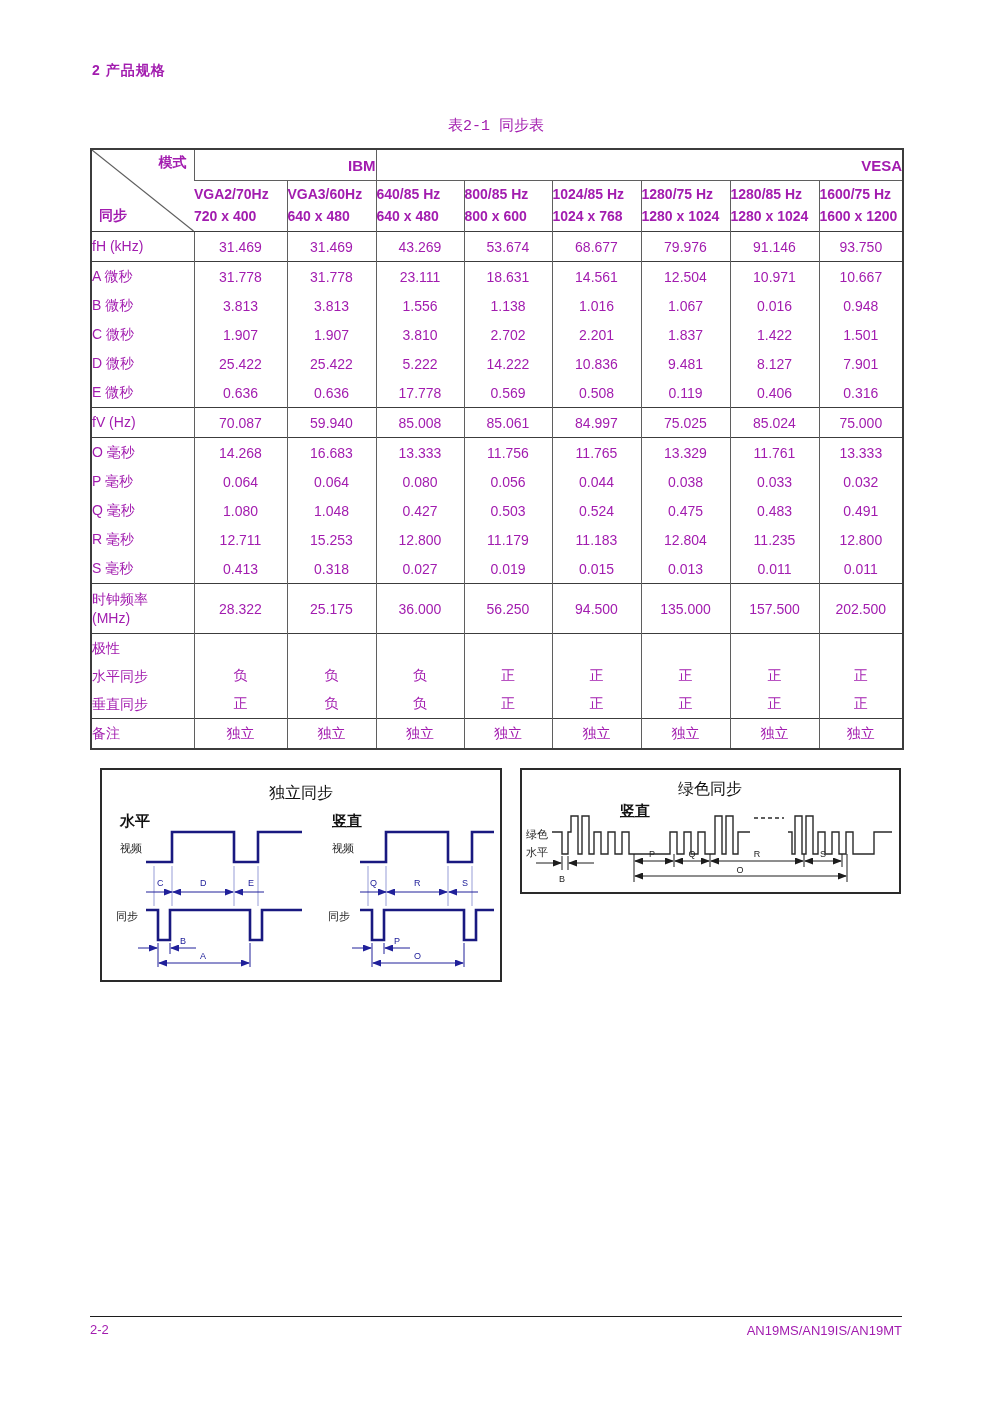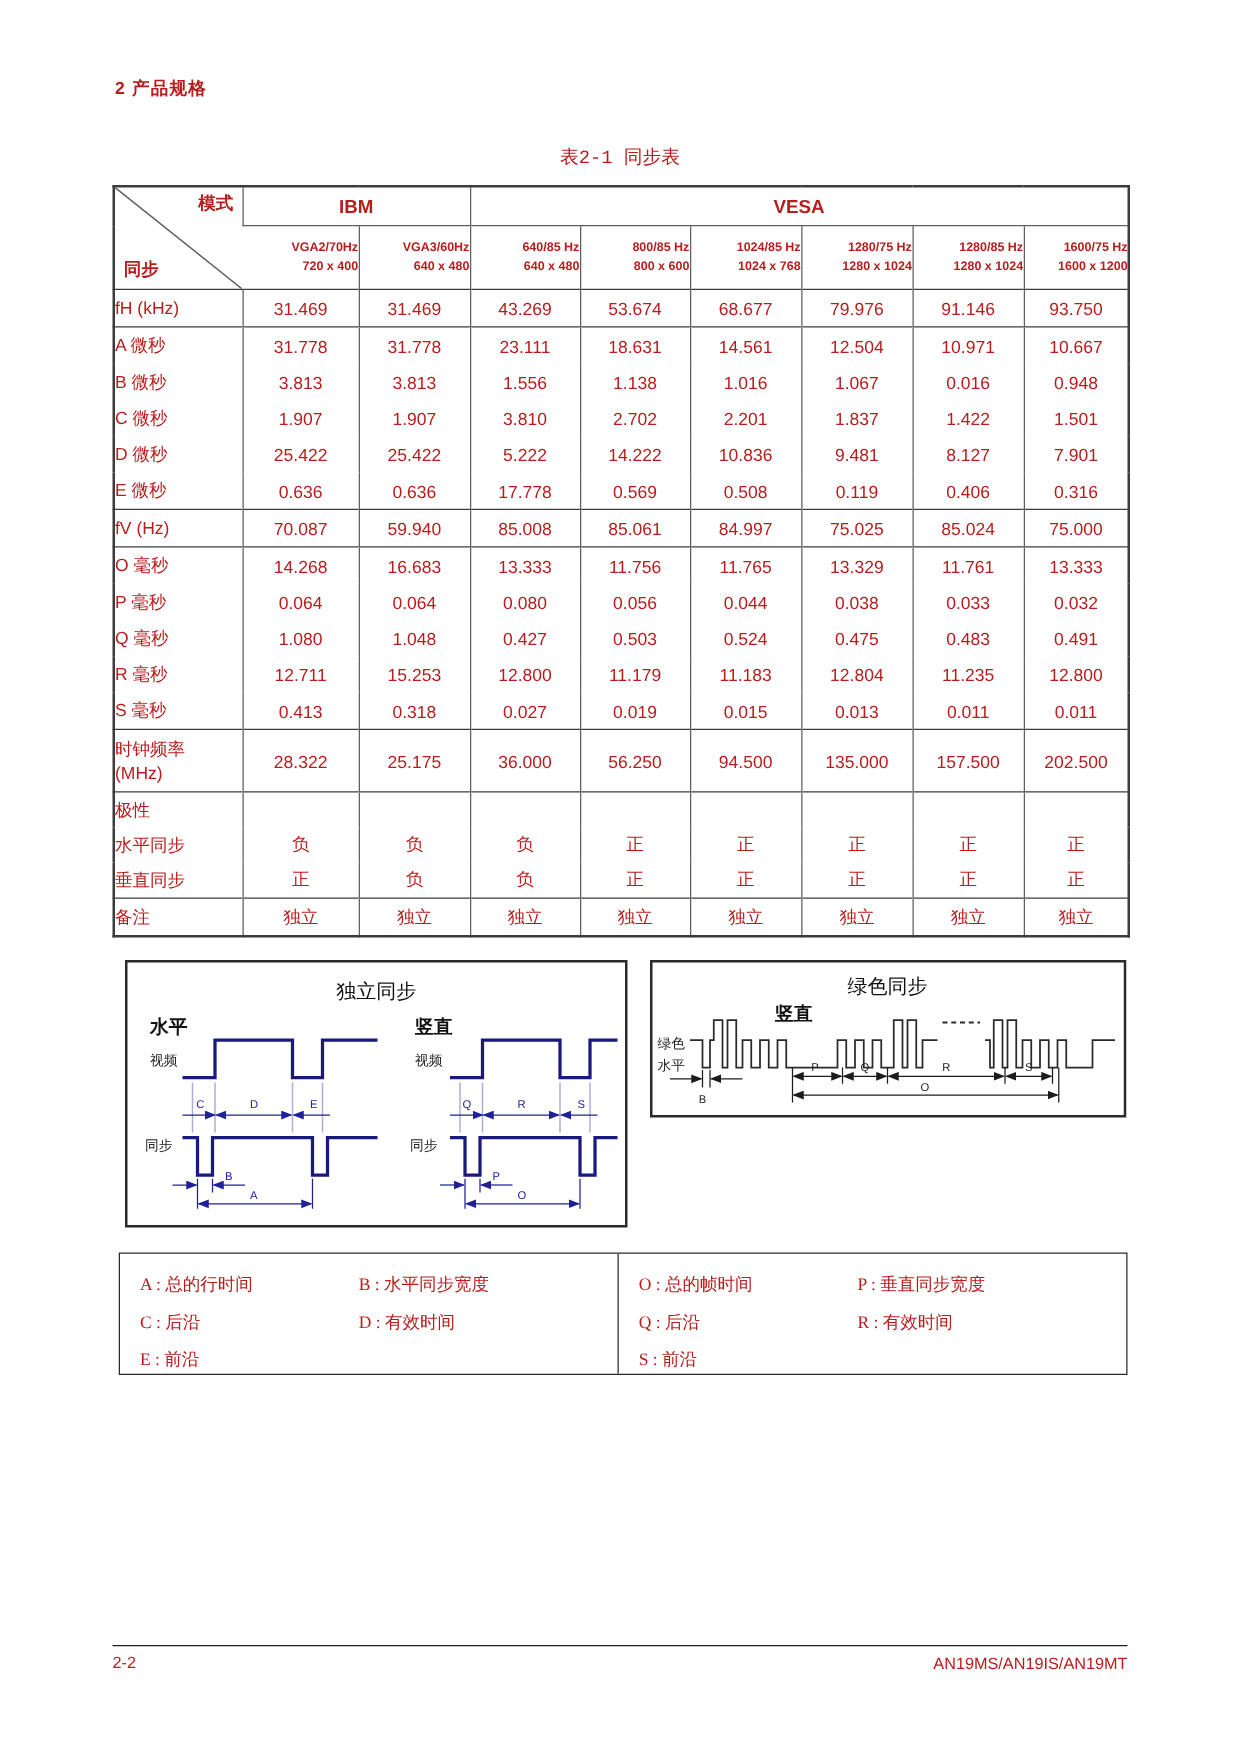"2 产品规格" .page { color: #b91c1c -> #a21caf }
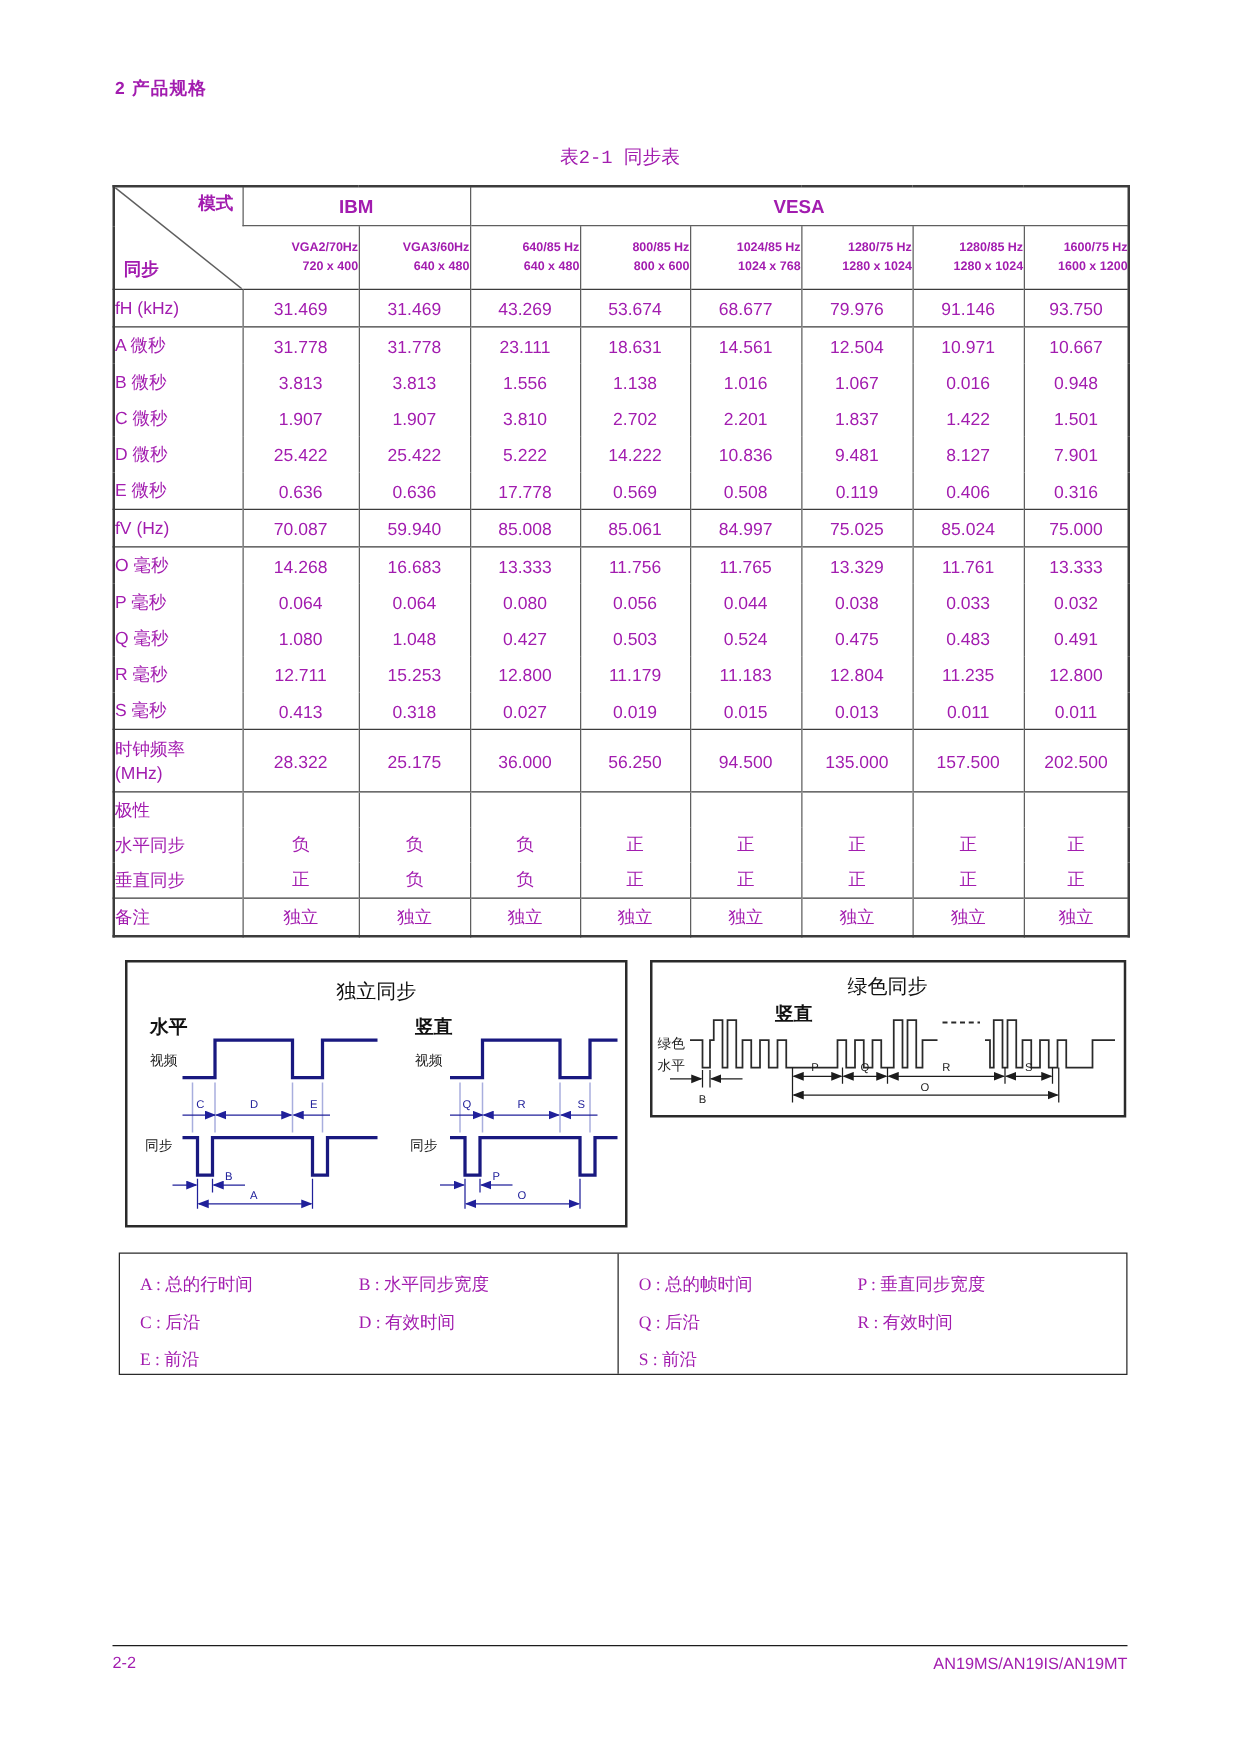"IBM" th.grp { text-align: center -> right }
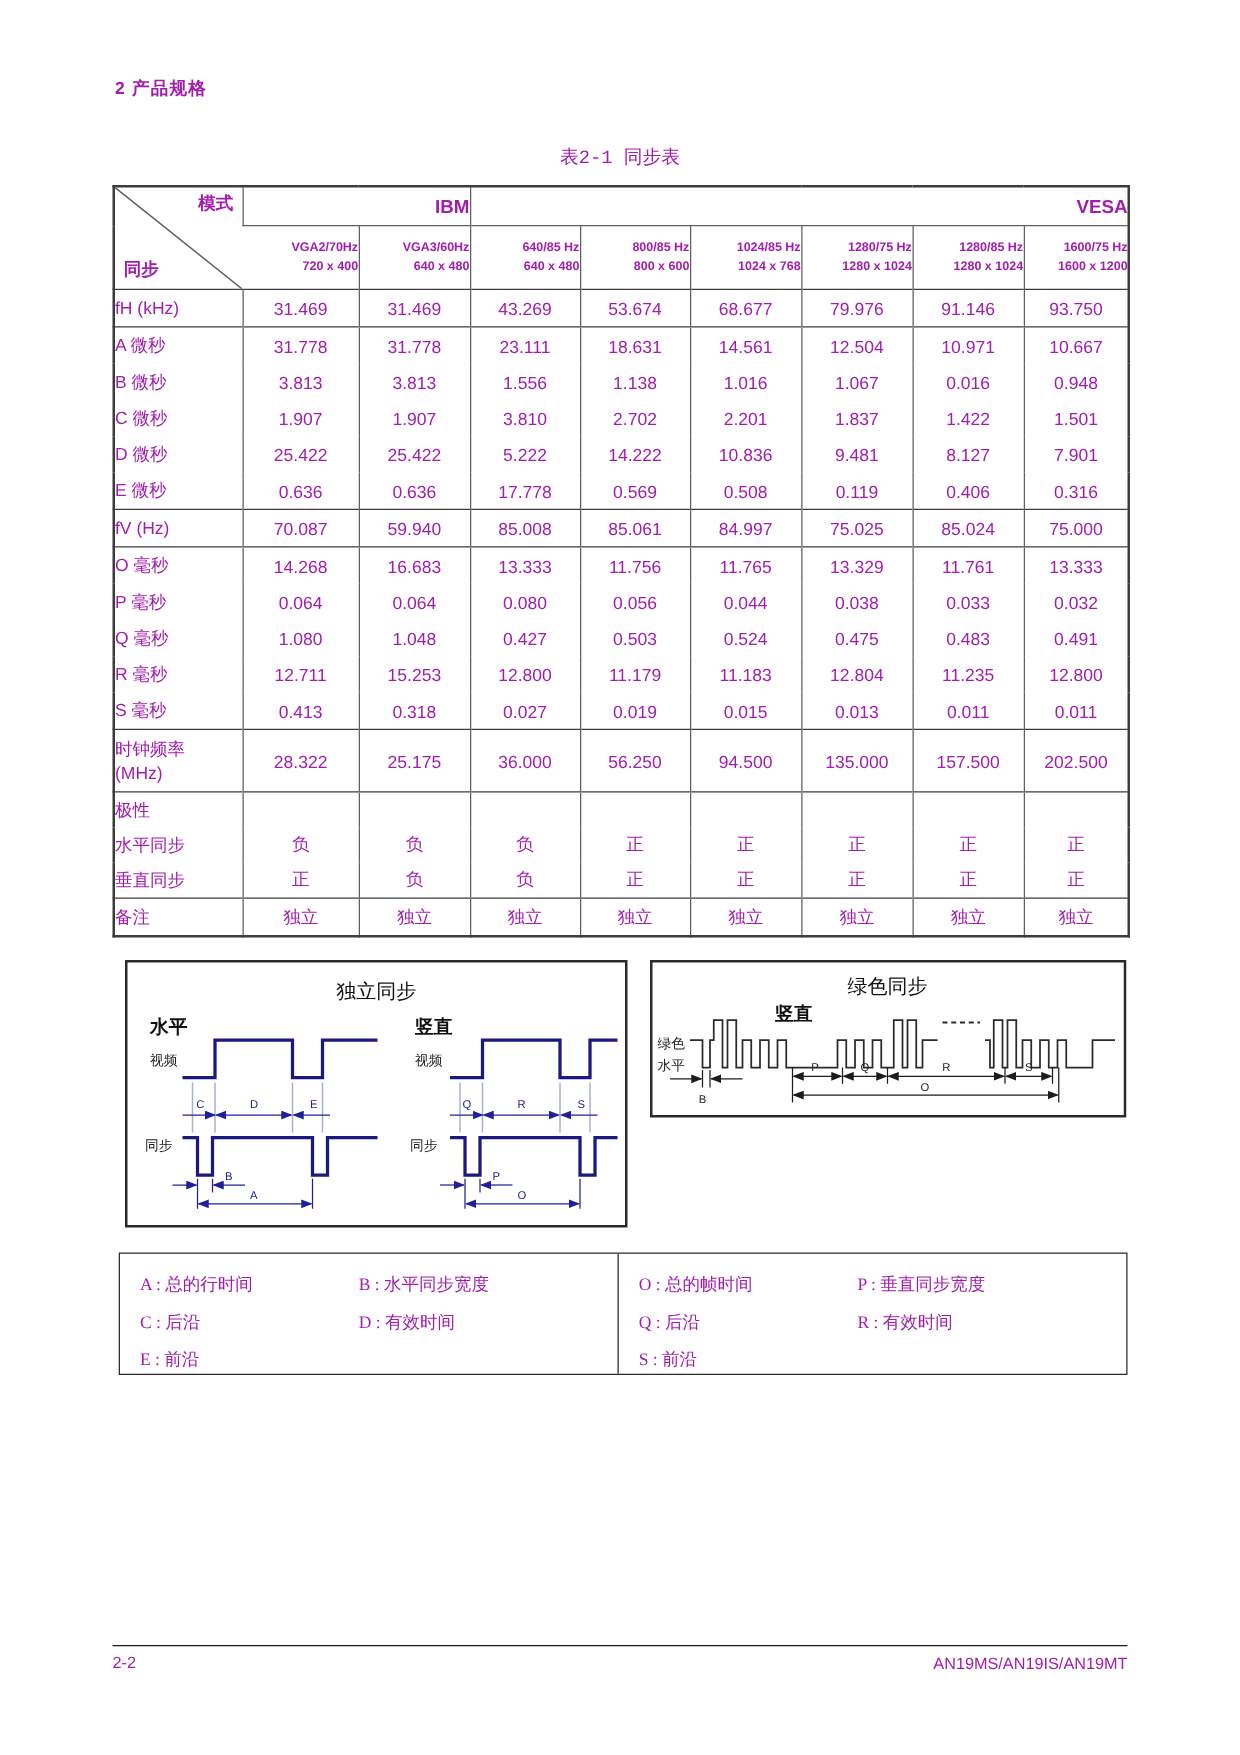"VGA2/70Hz" th.mode { font-size: 10px -> 14px; text-align: right -> left }
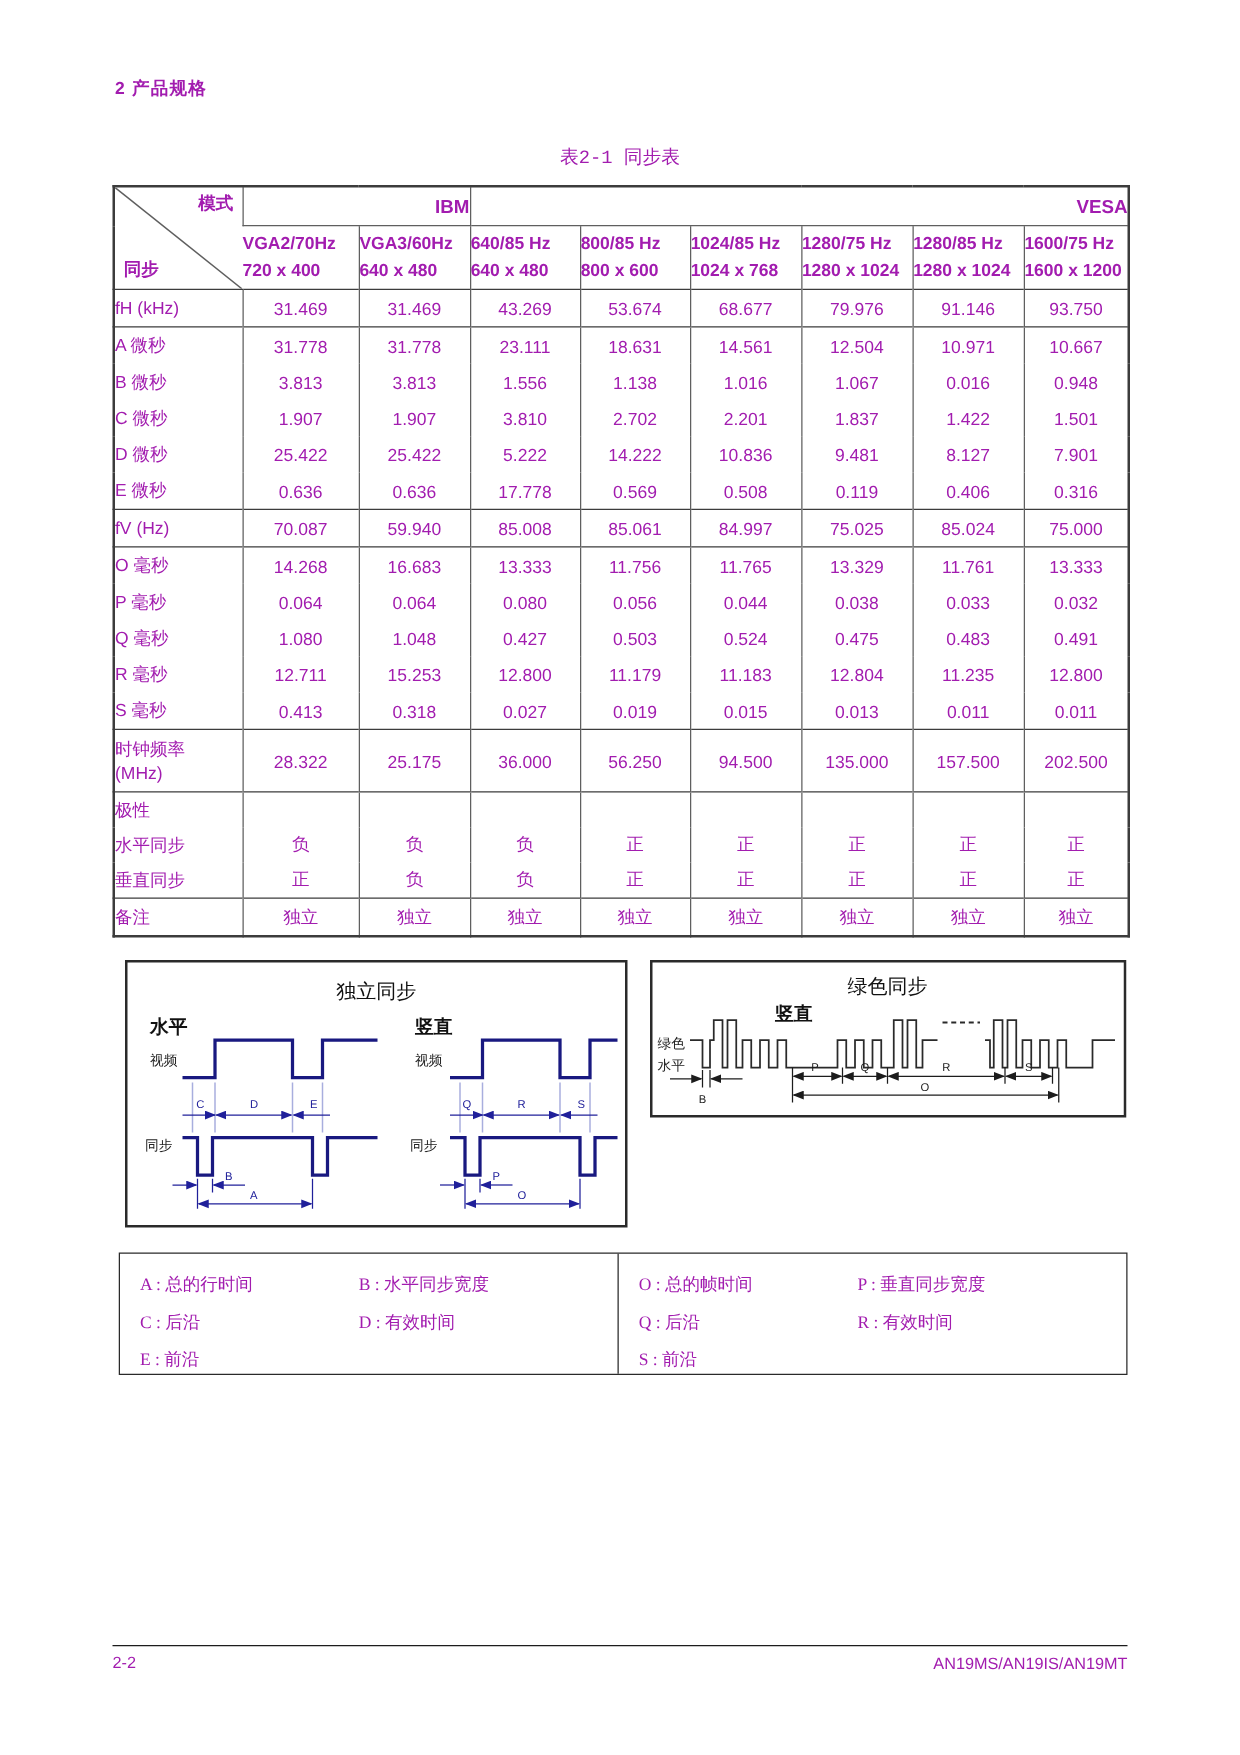"A : 总的行时间" div.legend { html: <div> <div> <span>A : 总的行时间</span> <span>B : 水平同步宽度</span> <span>C : 后沿</span> <span>D : 有效时间</span> <span>E : 前沿</span> </div> <div> <span>O : 总的帧时间</span> <span>P : 垂直同步宽度</span> <span>Q : 后沿</span> <span>R : 有效时间</span> <span>S : 前沿</span> </div> </div> -> none }
